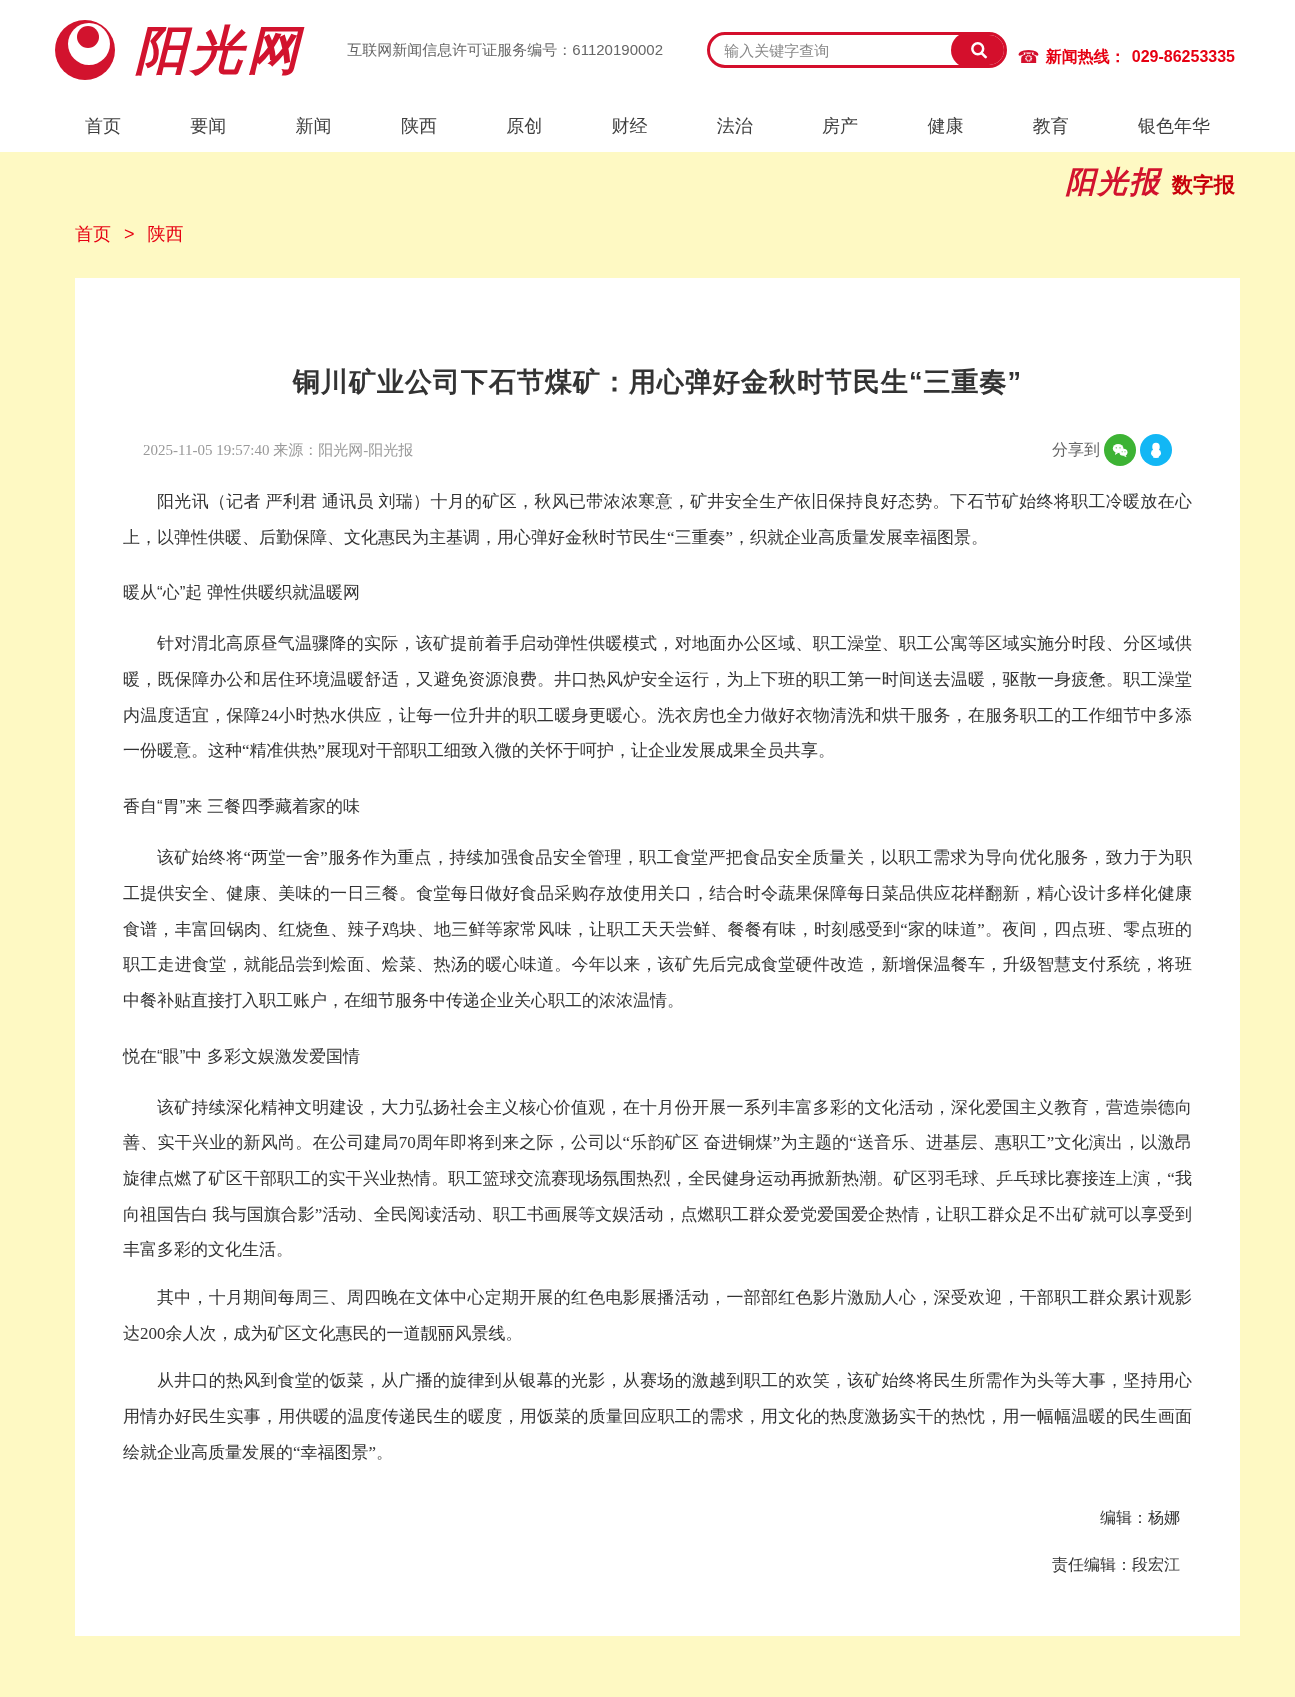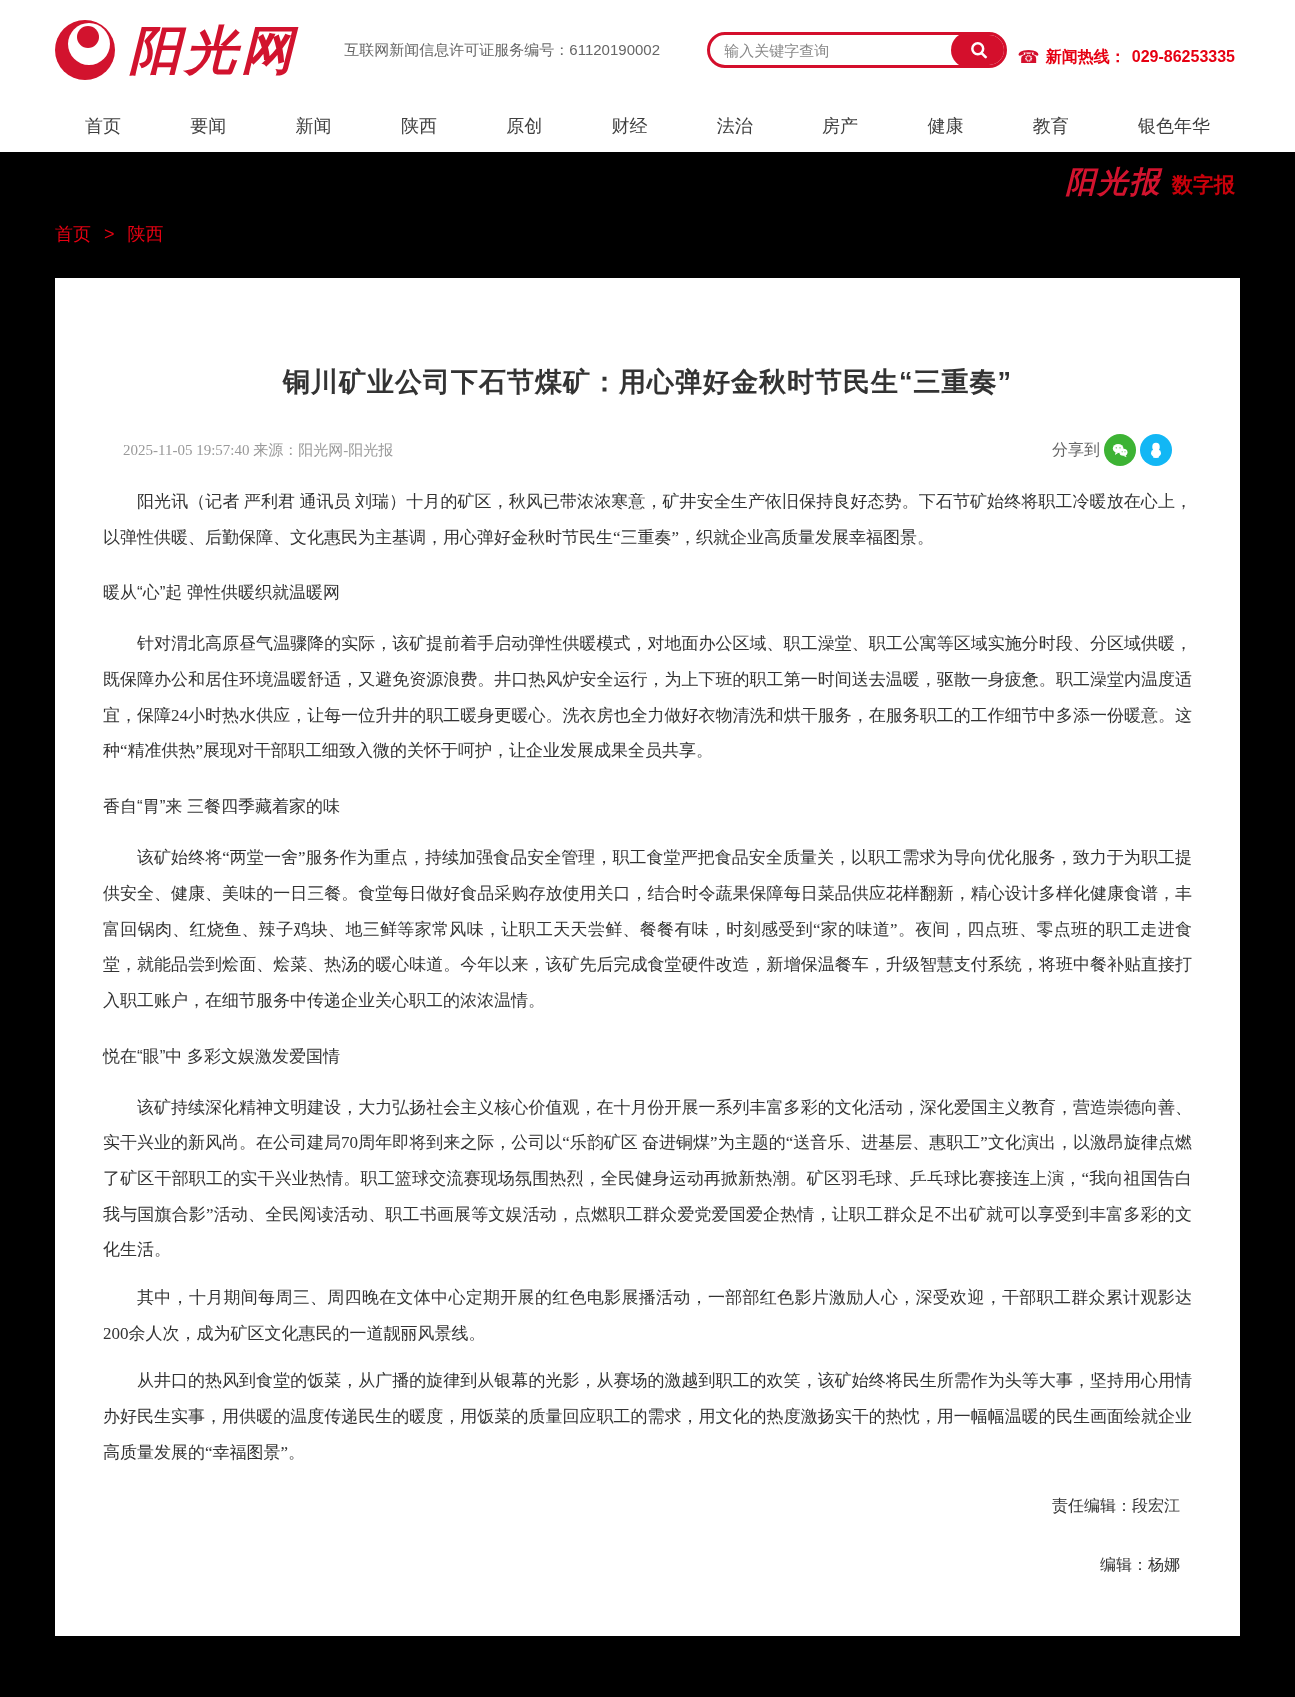"阳光网" .logo-wrap { gap: 14px -> 20px }
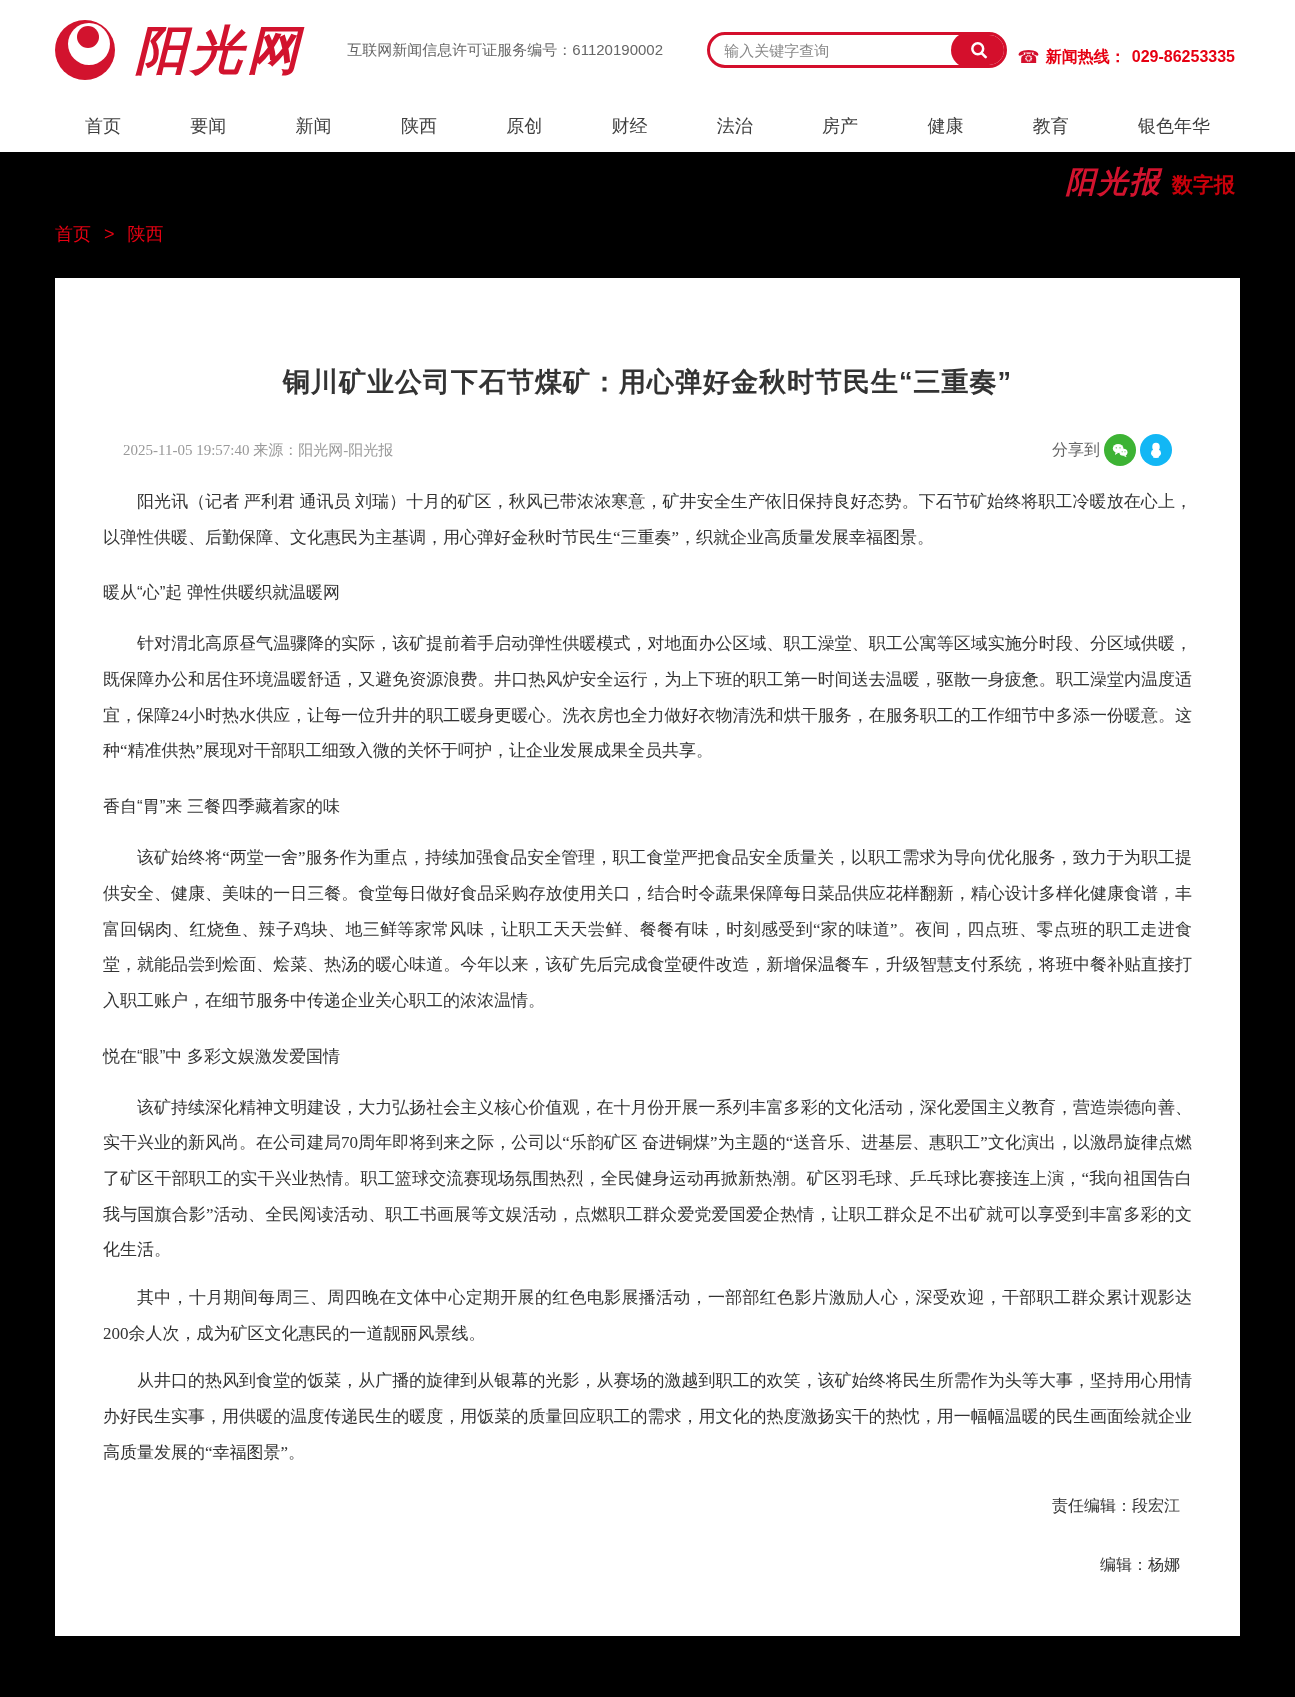"阳光报 数字报" .gray-band { background: #000000 -> #fef9c3; padding-left: none -> 20px }
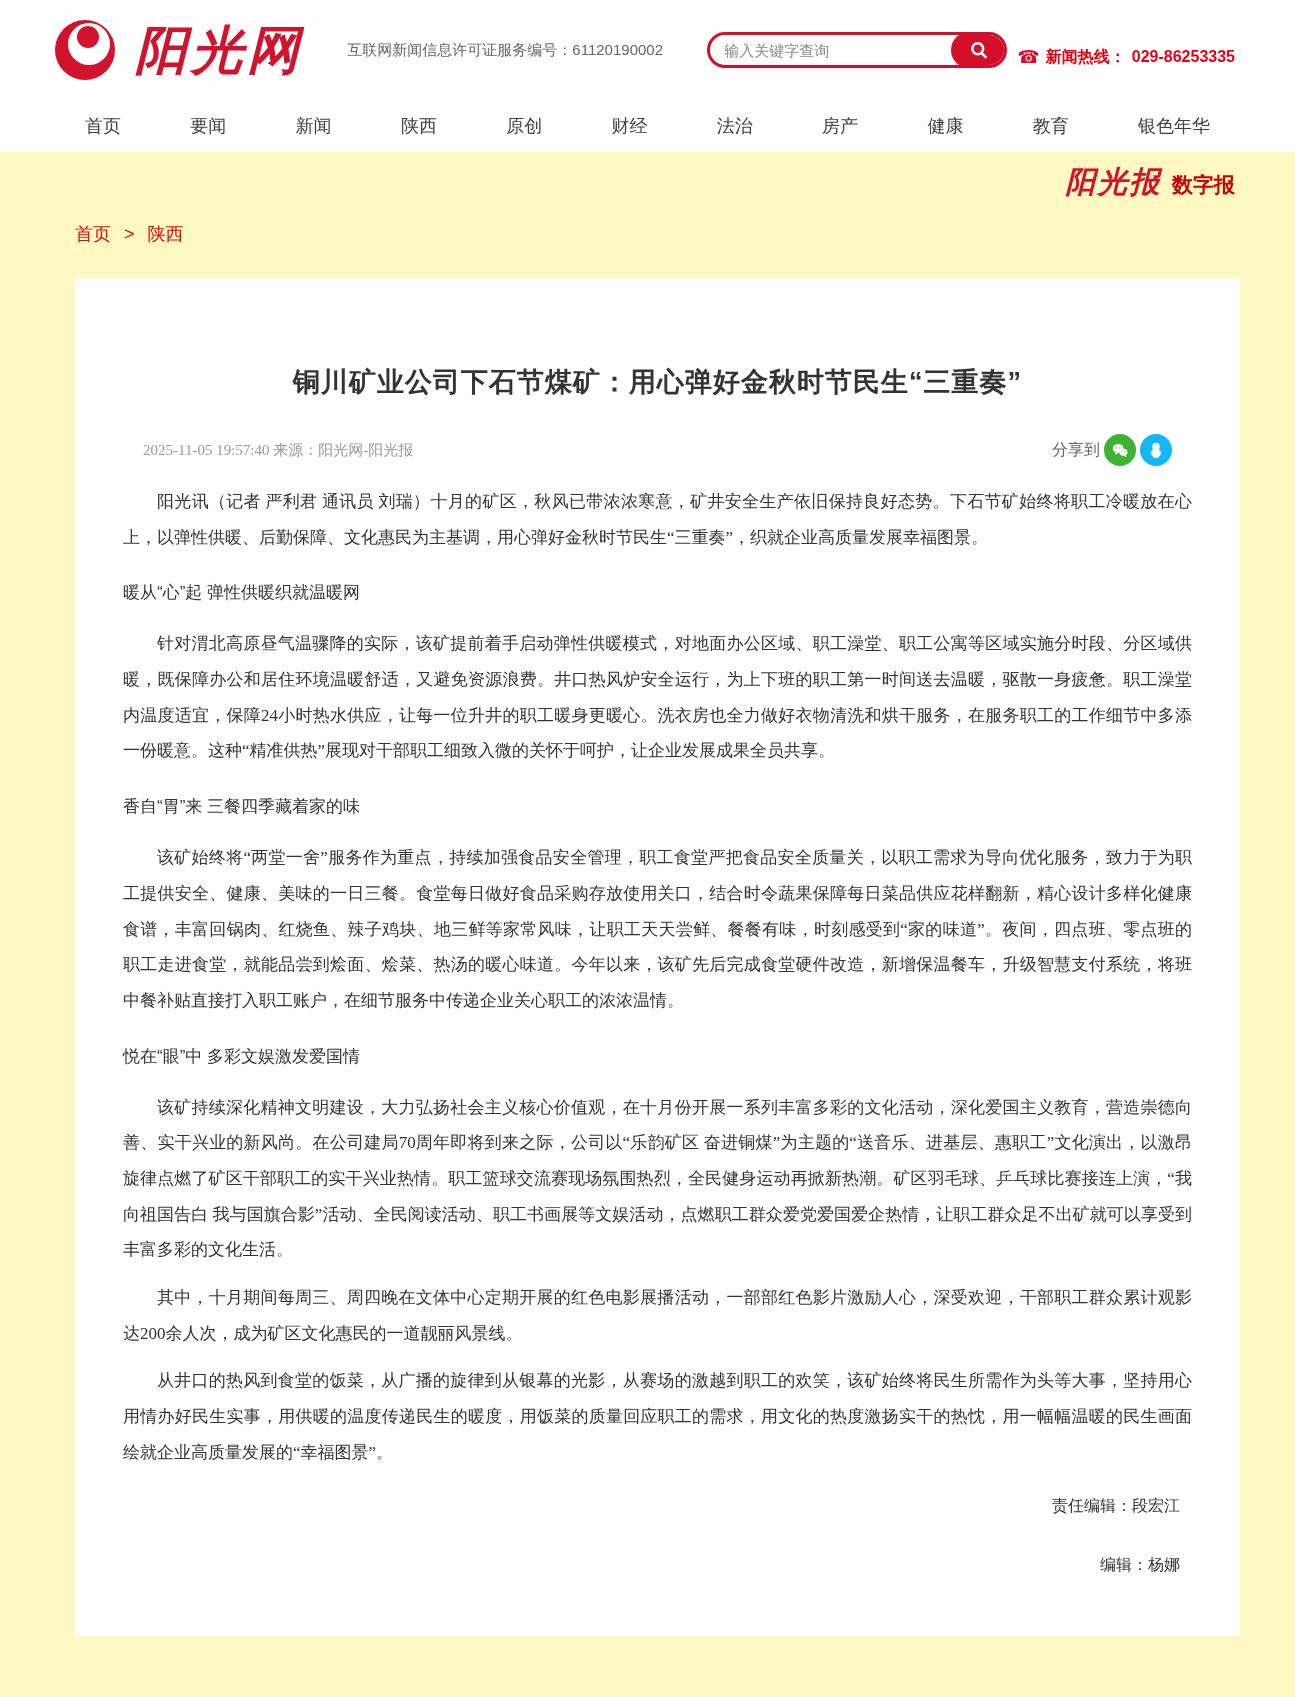"责任编辑：段宏江" div.editor-line { order: before "编辑：杨娜" -> after "编辑：杨娜" }
